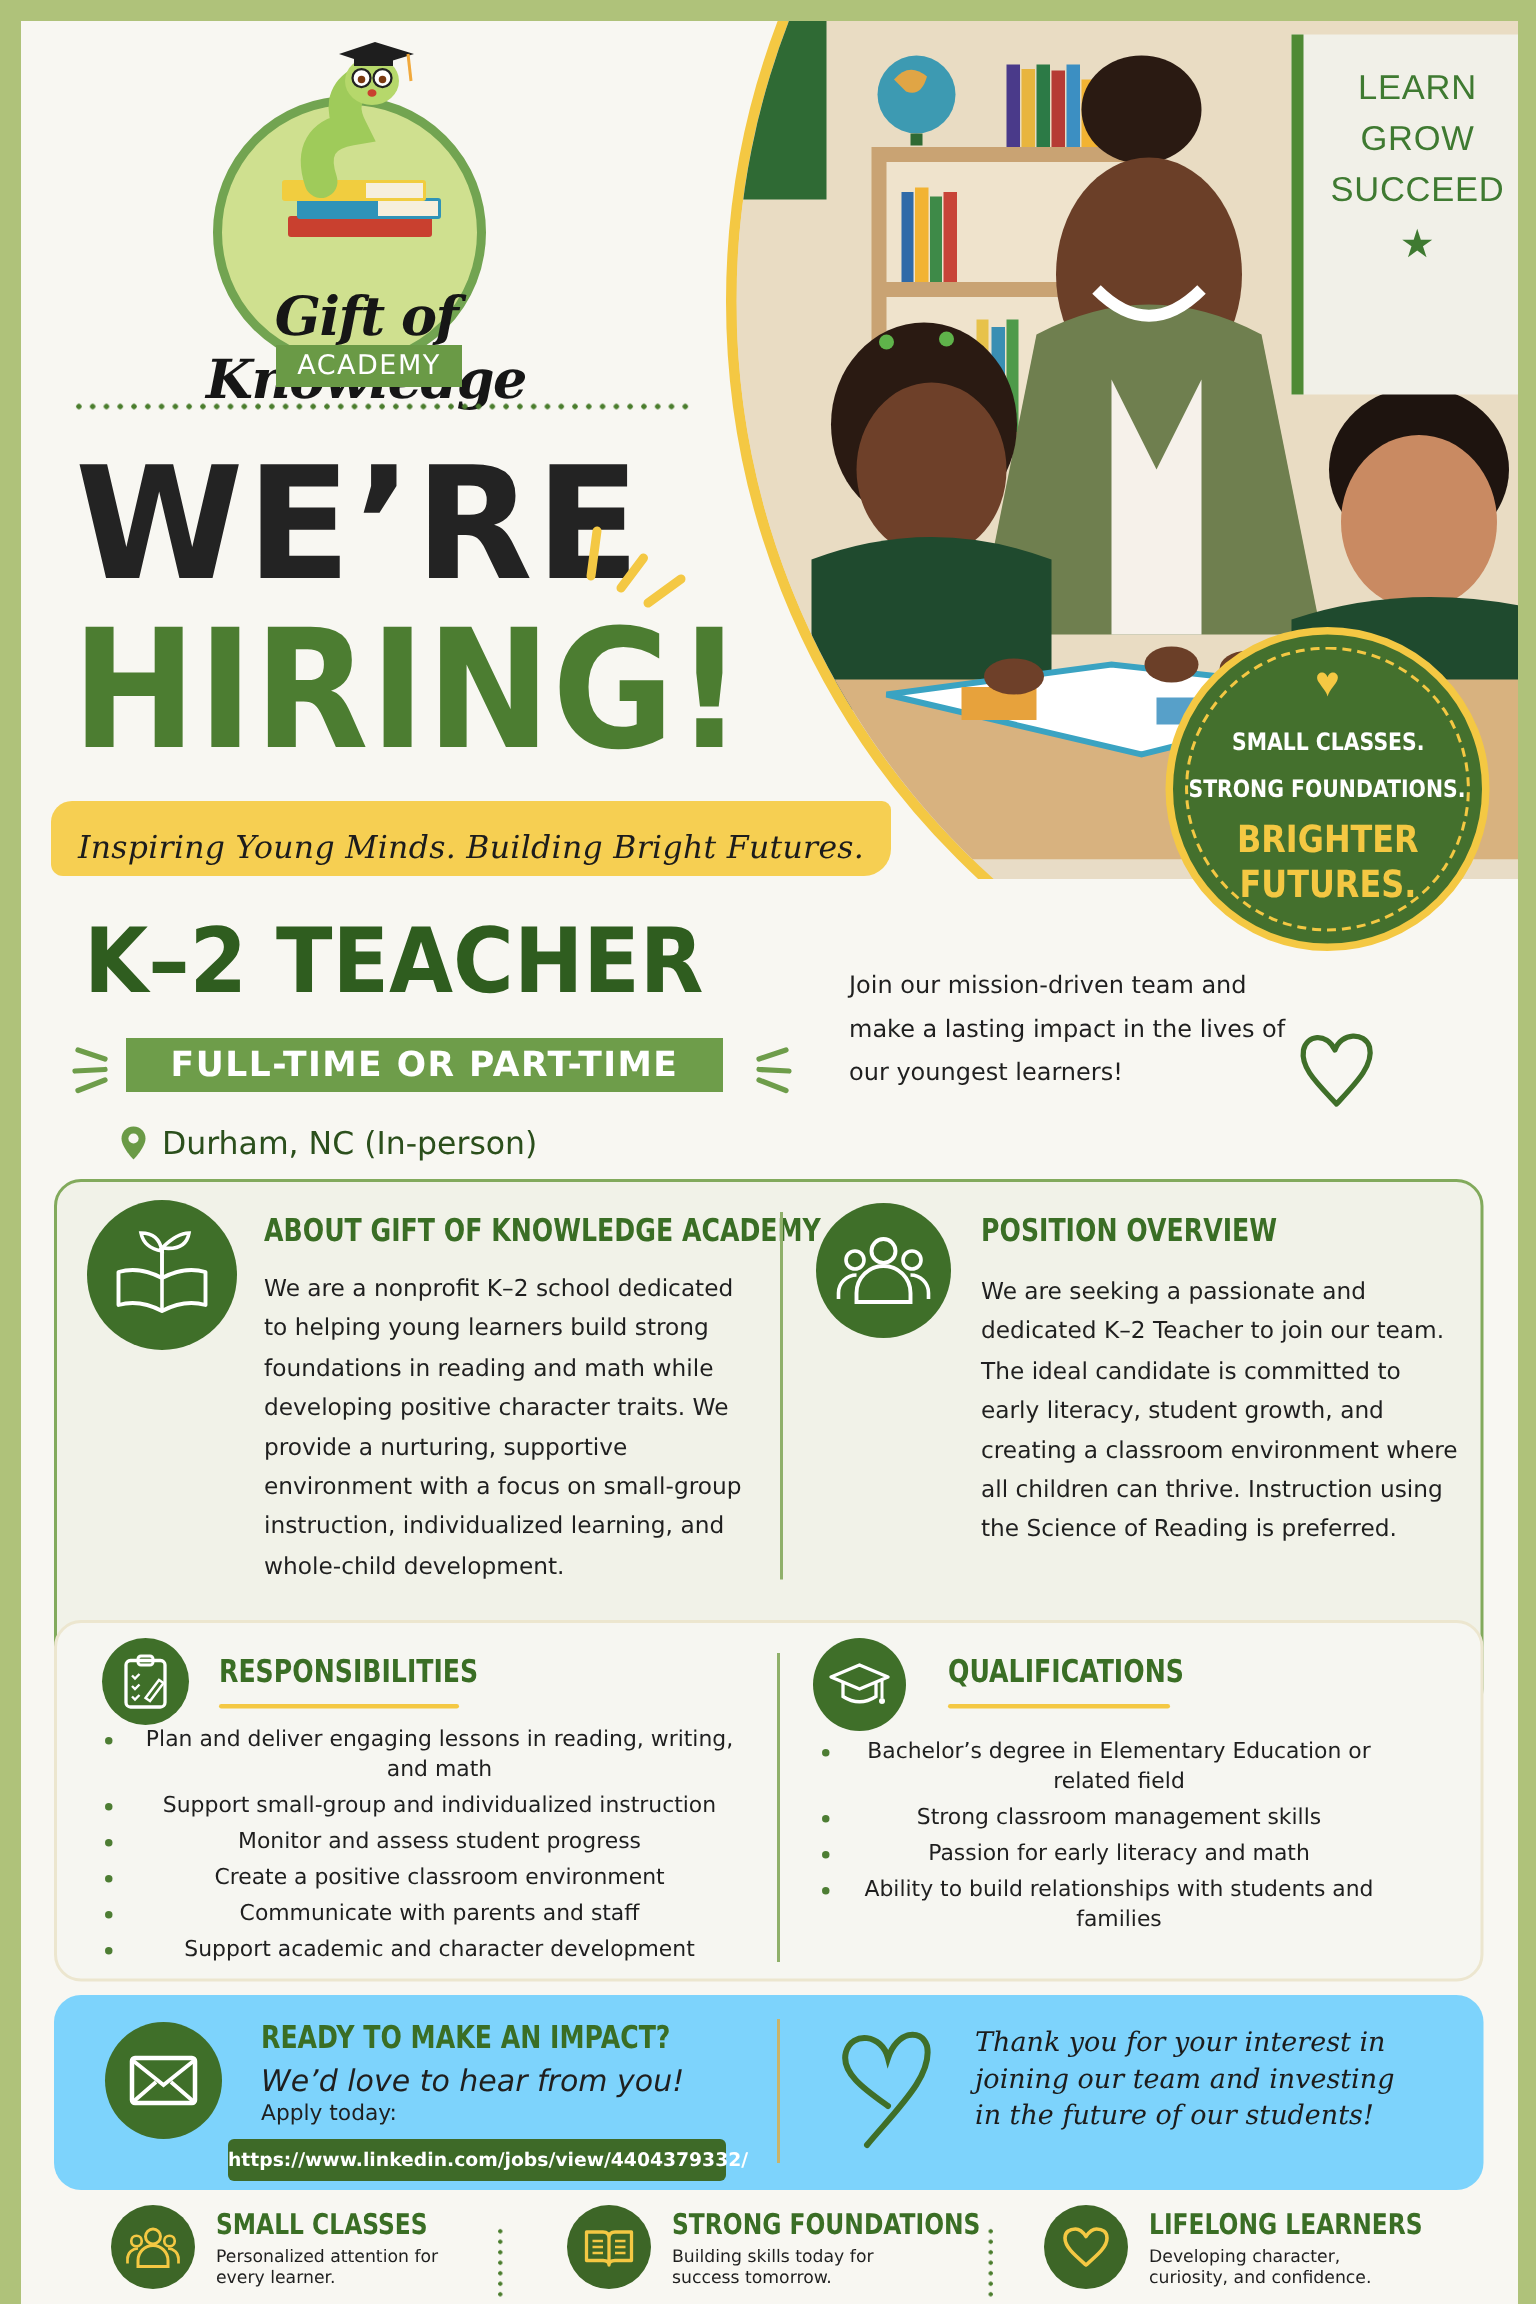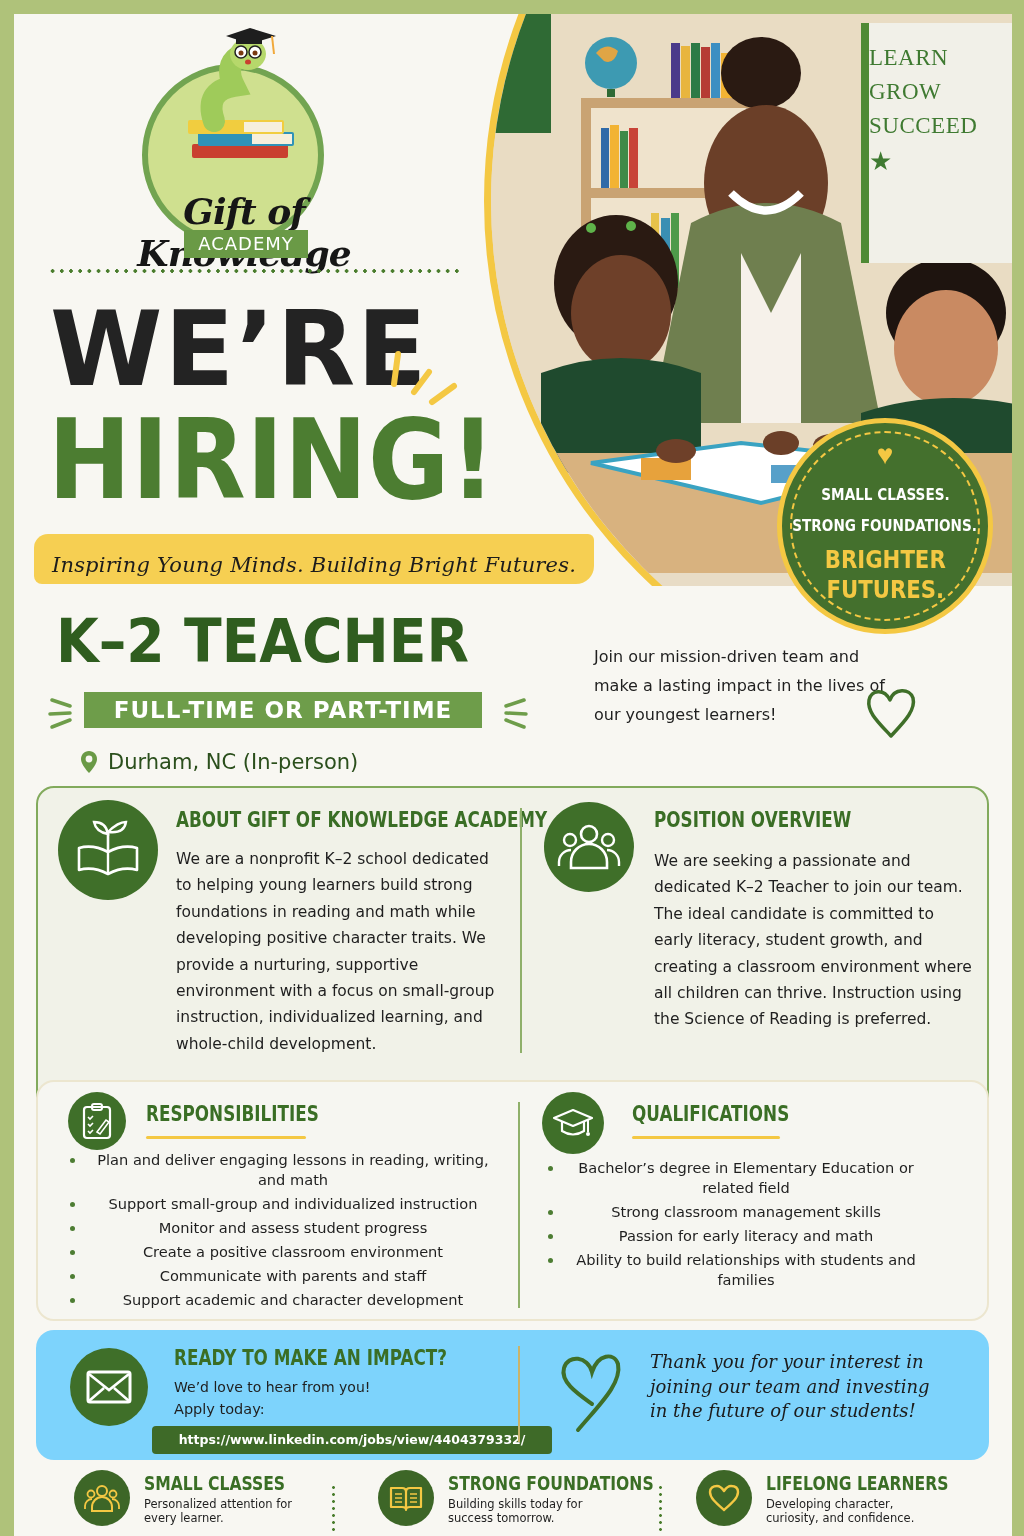"LEARN" .wall-sign span { font-family: Liberation Serif, serif -> Liberation Sans, sans-serif; text-align: none -> center }
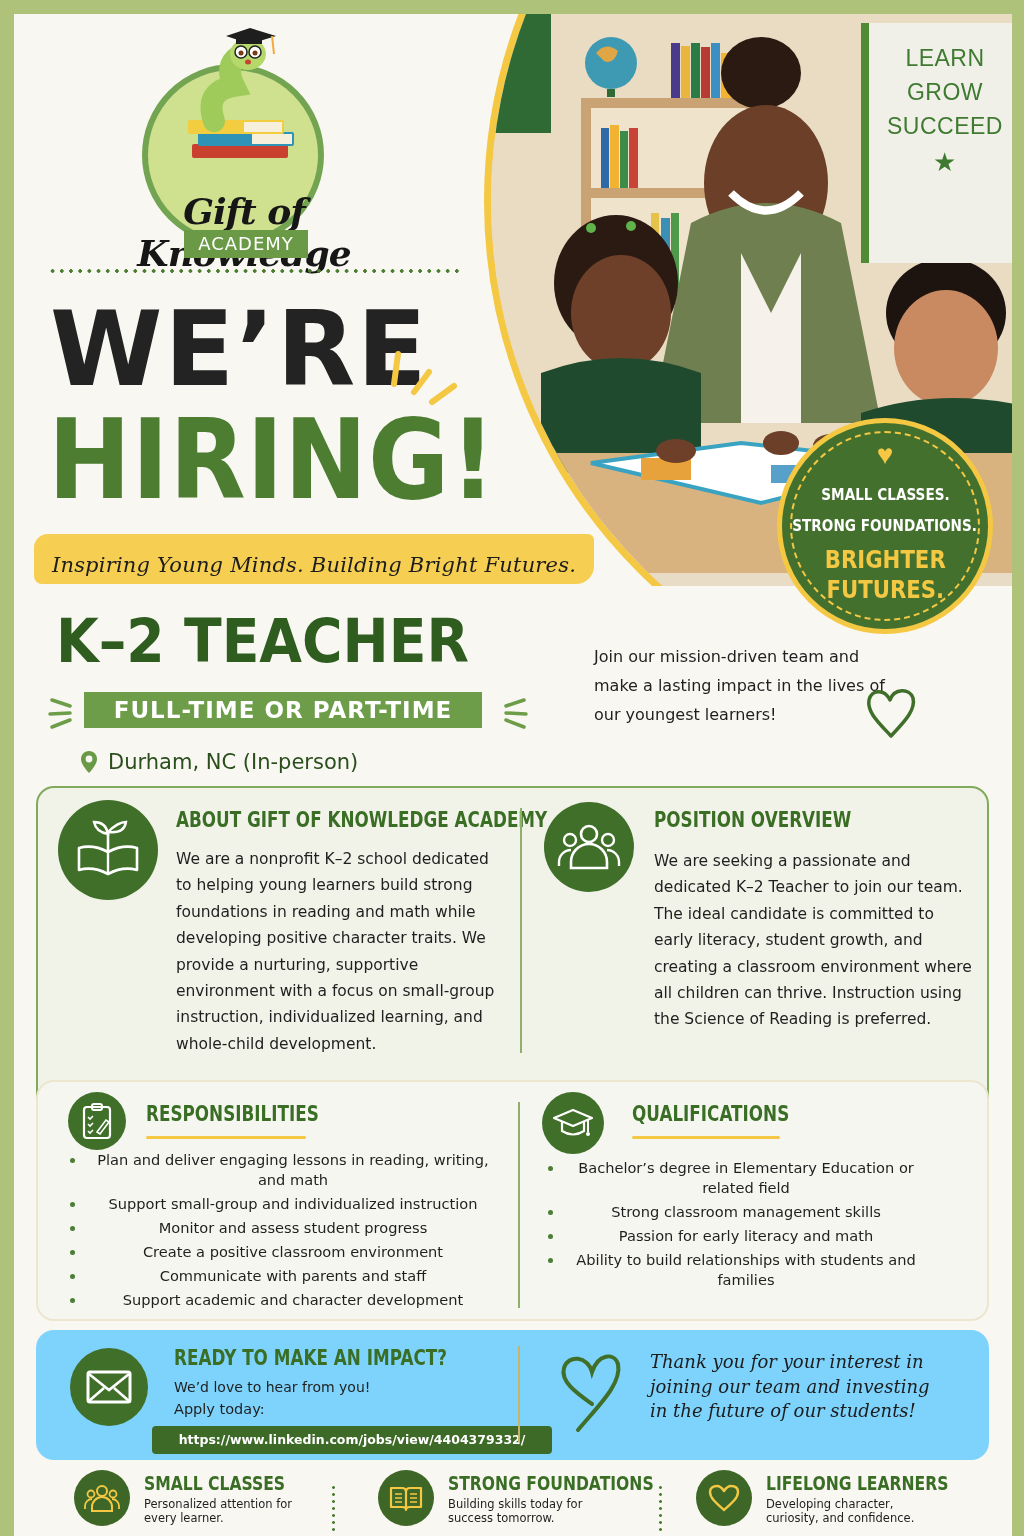"Join our mission-driven team and" .intro { margin-left: 28px -> none }
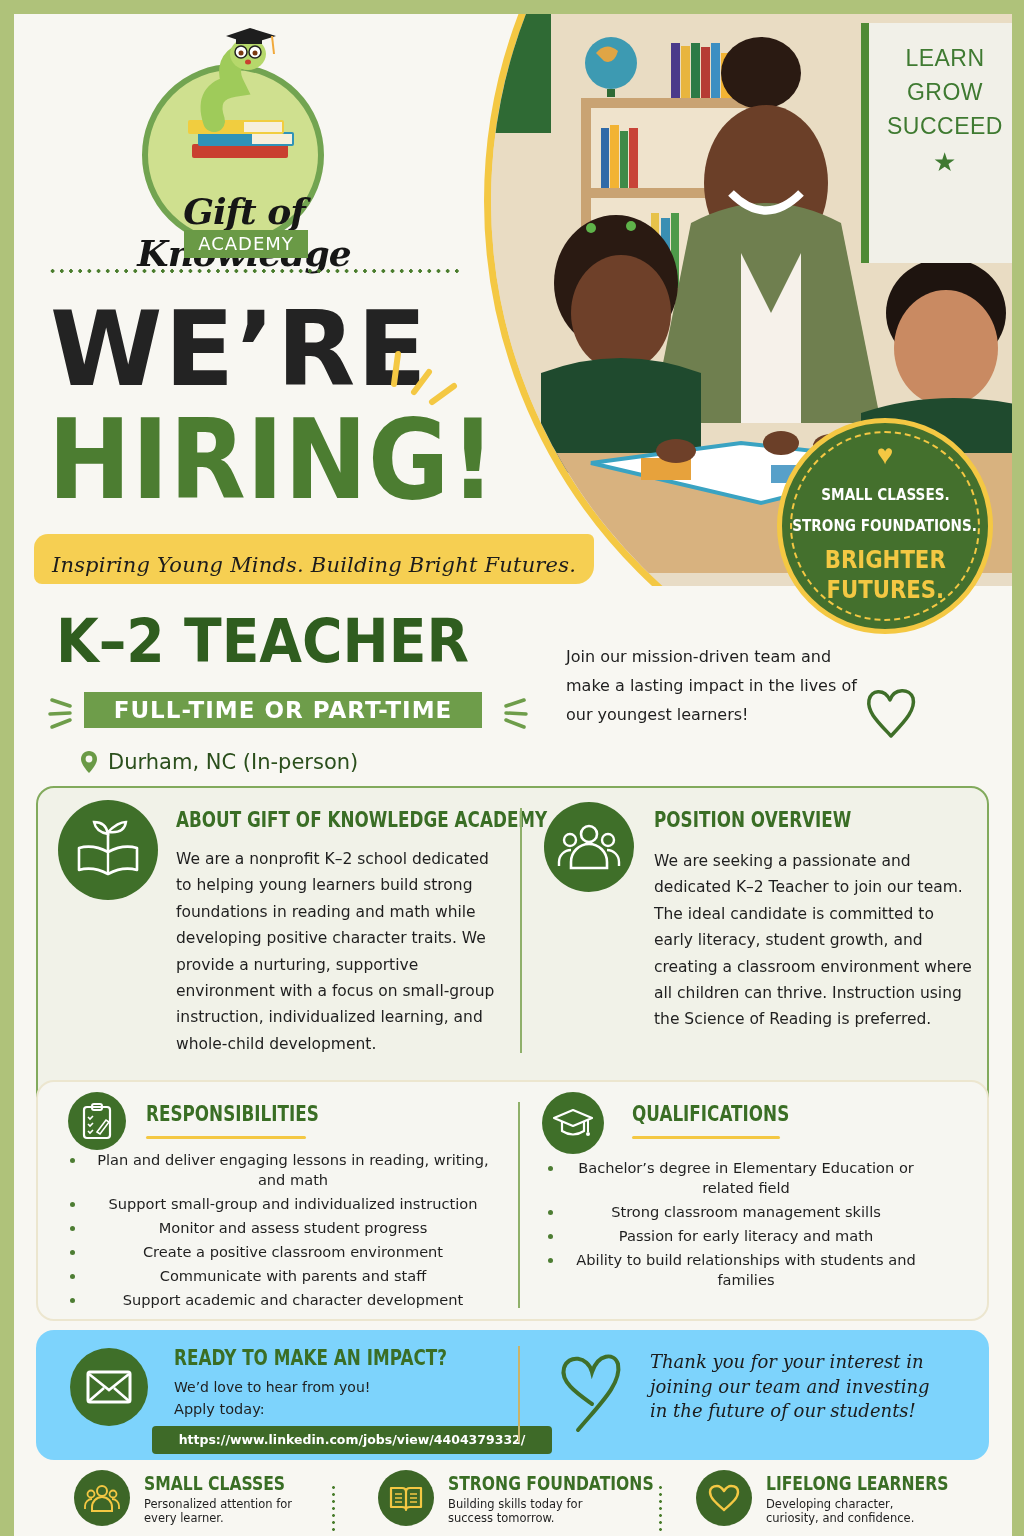"We’d love to hear from" div.sec-body { font-size: 14px -> 20px; font-style: none -> italic }
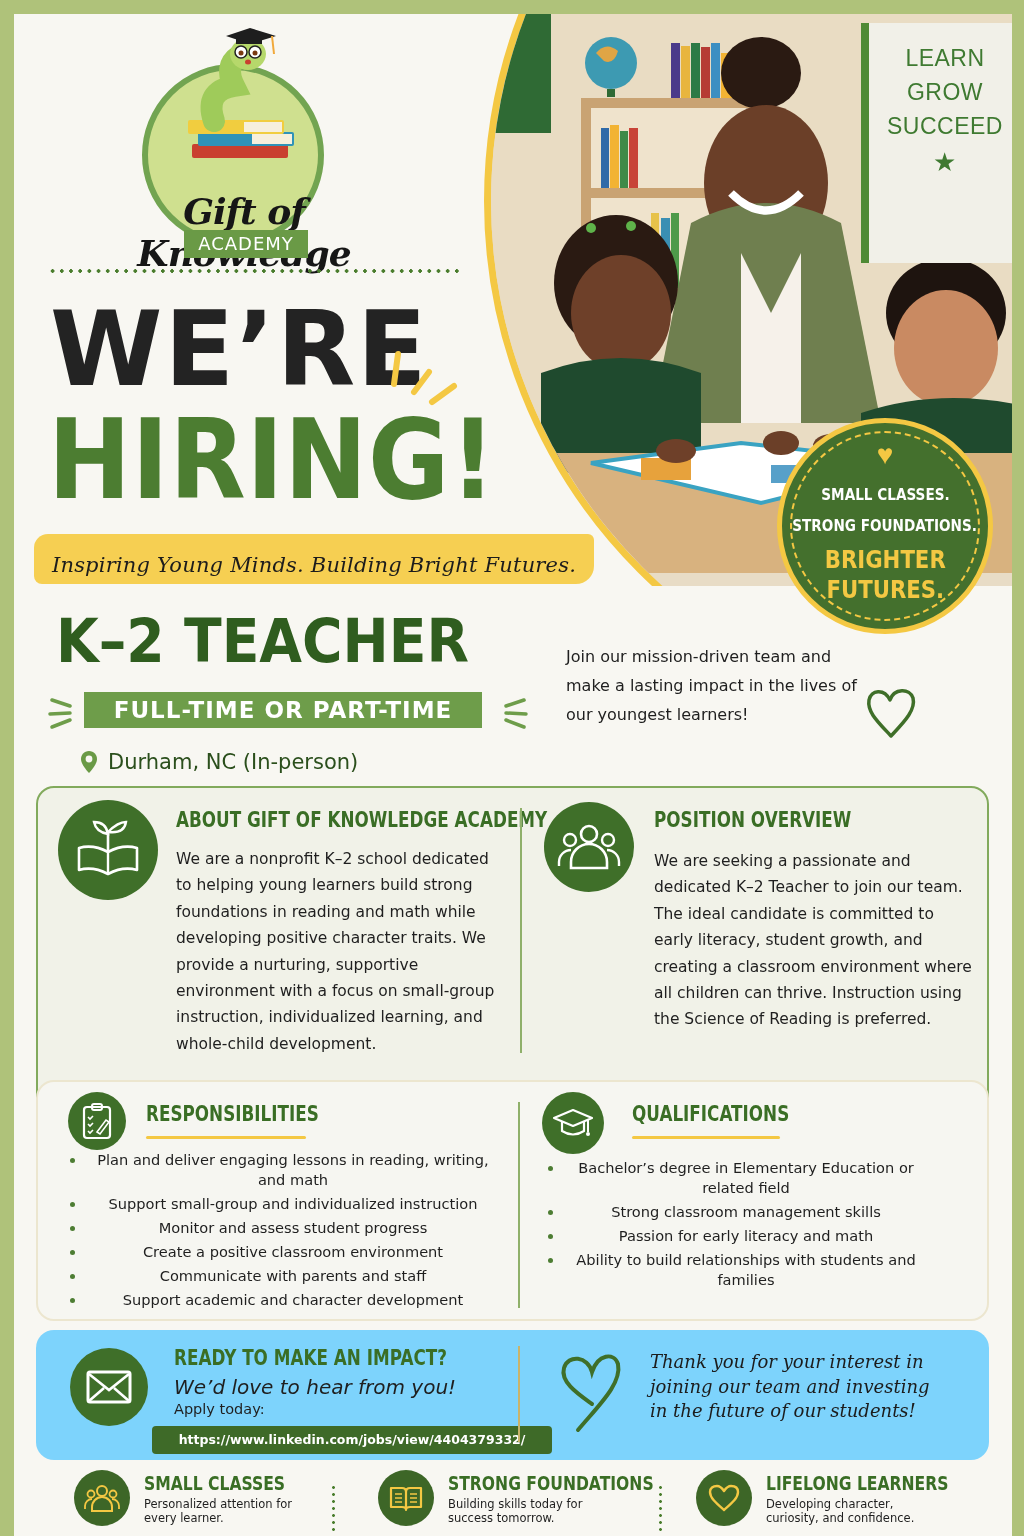"https://www.linkedin.com/jobs/view/44043" .url-pill { width: 400px -> 332px }
